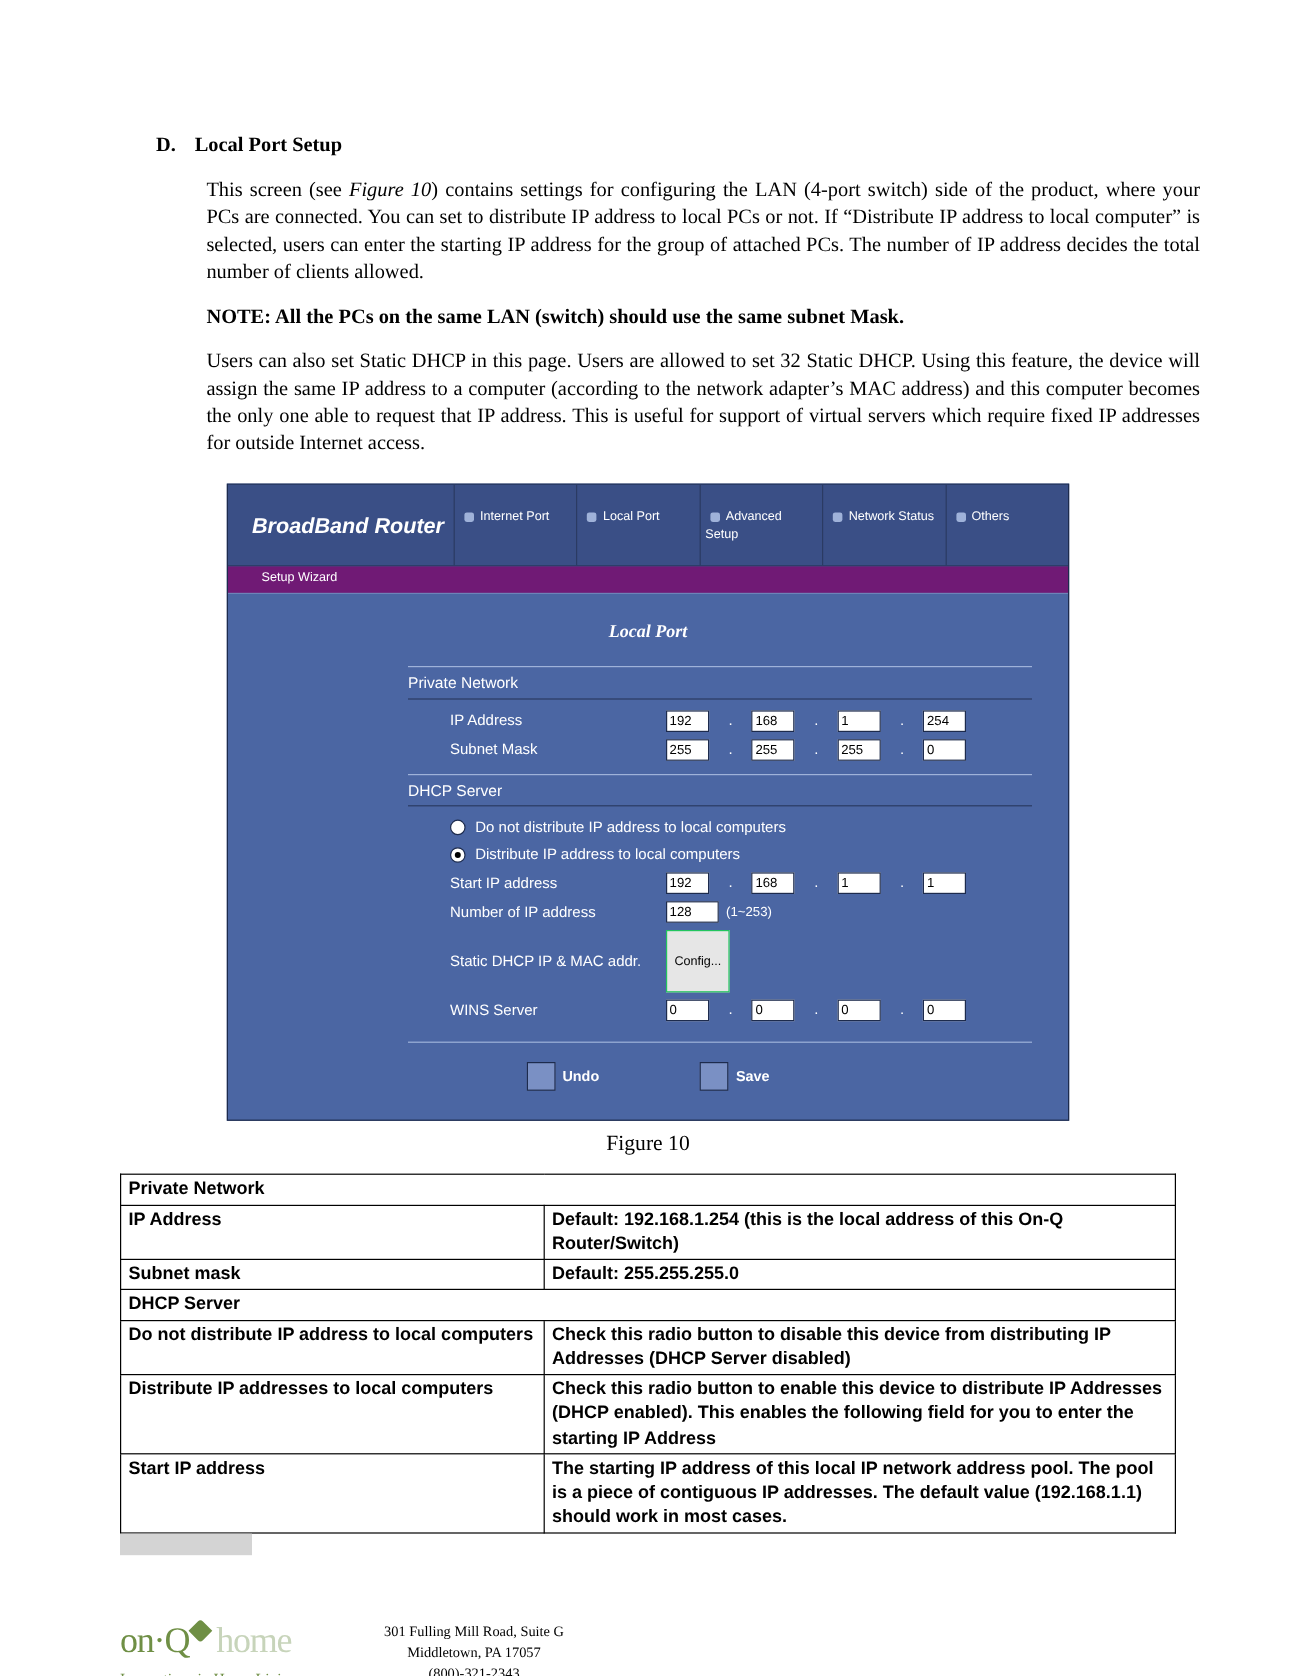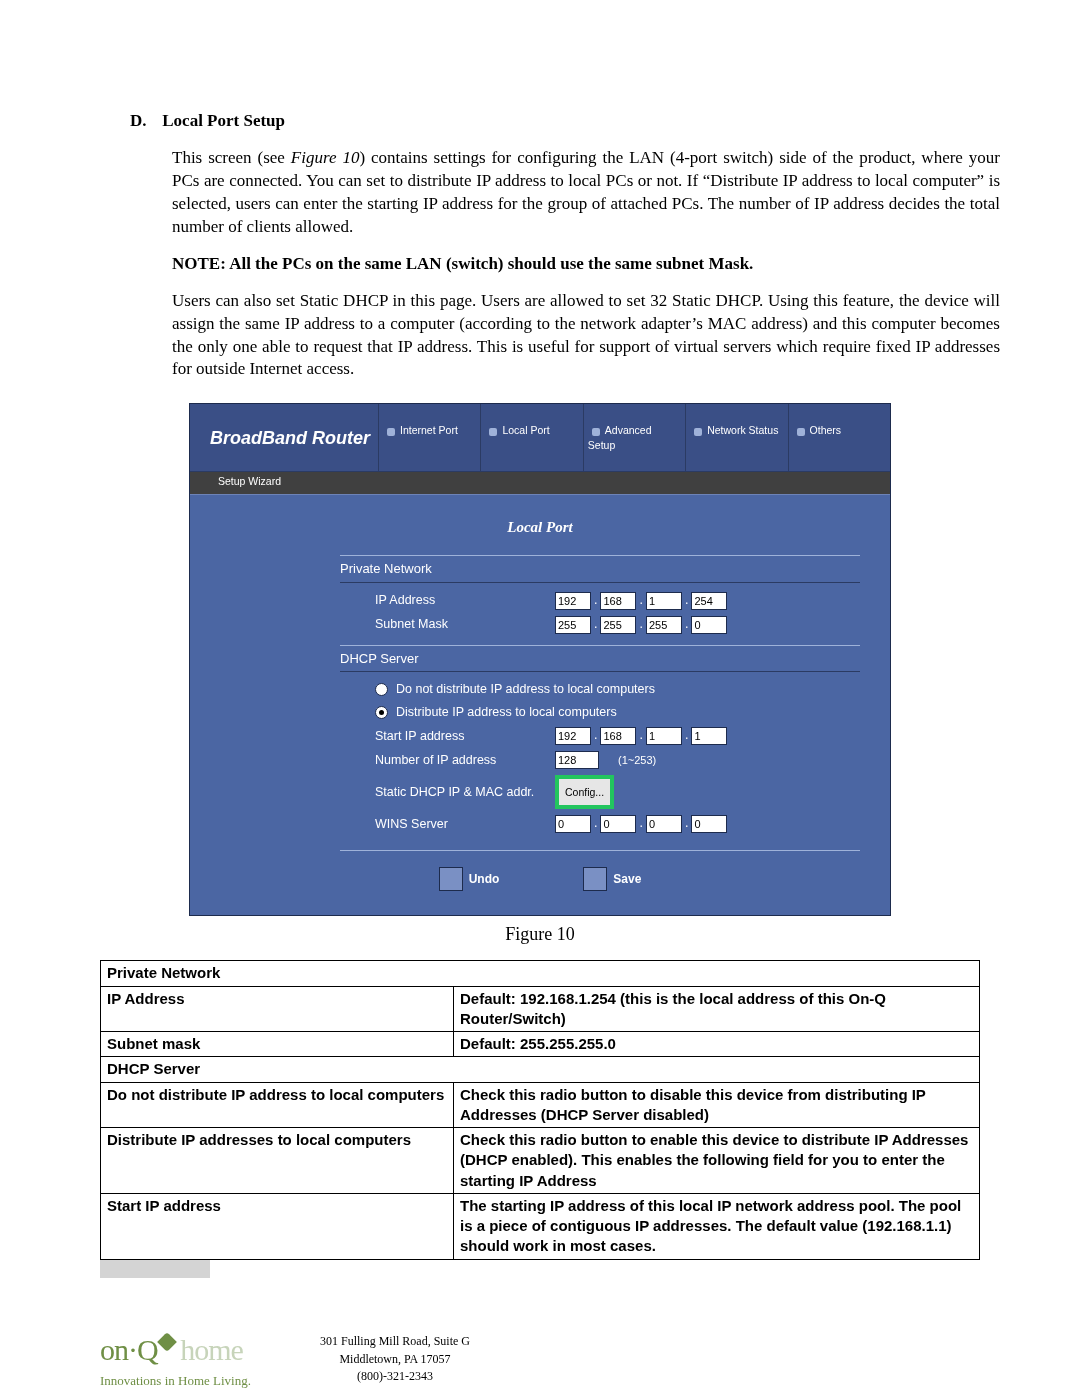"Setup Wizard" .wizard-bar { background: #404040 -> #701a75 }
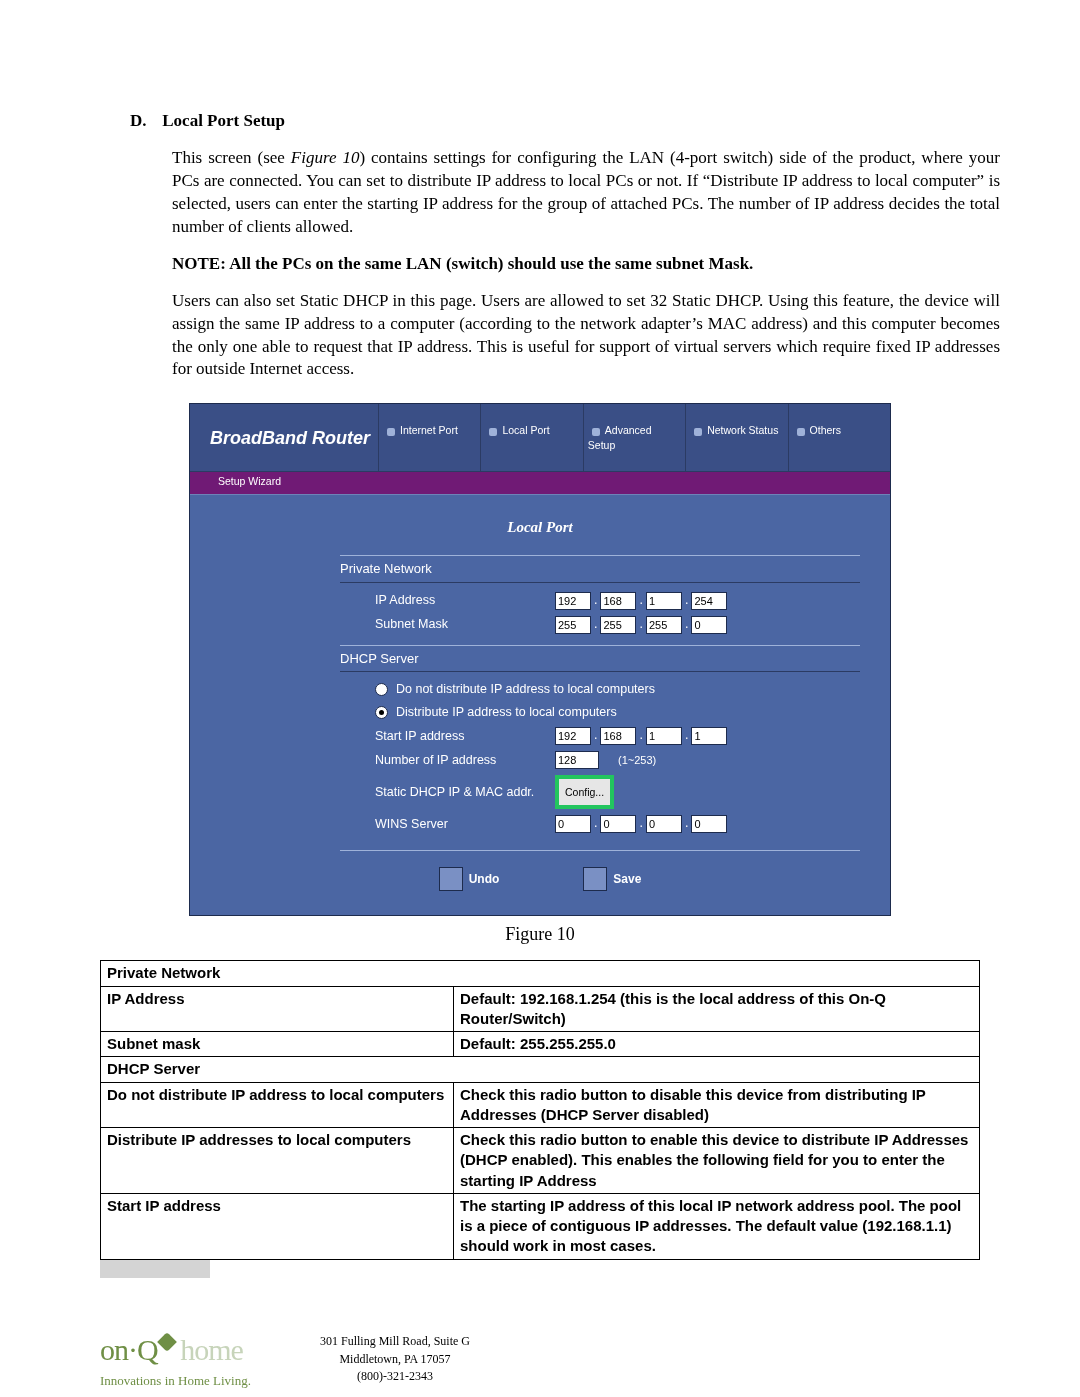"192" .ip-boxes { gap: 3px -> 16px }
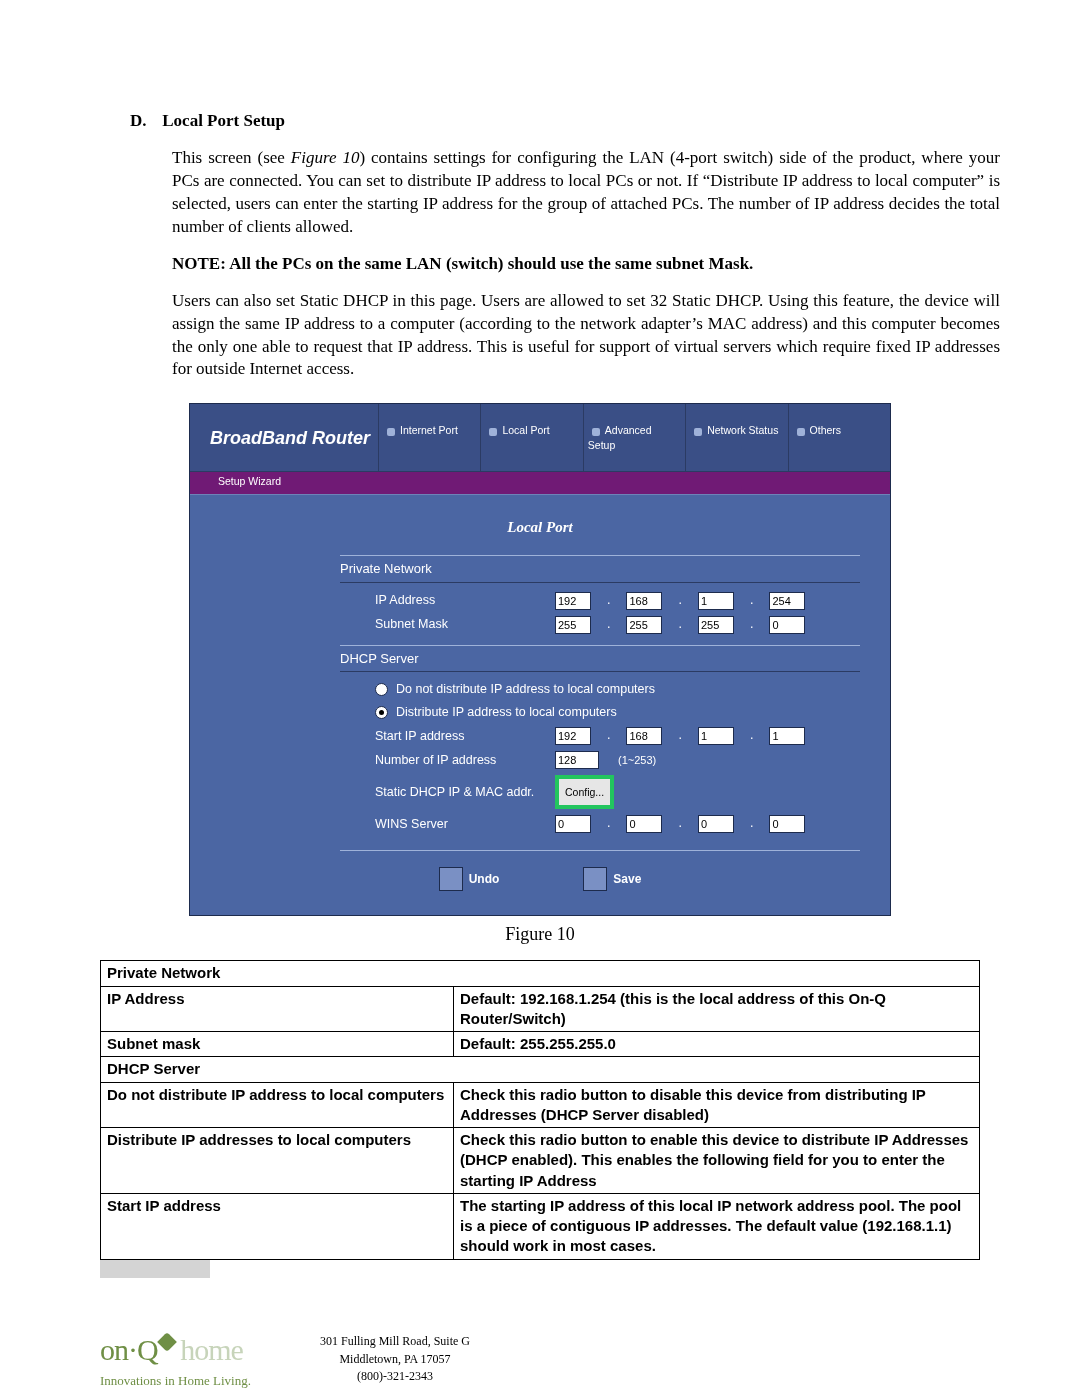"(1~253)" .hint { margin-left: 19px -> 6px }
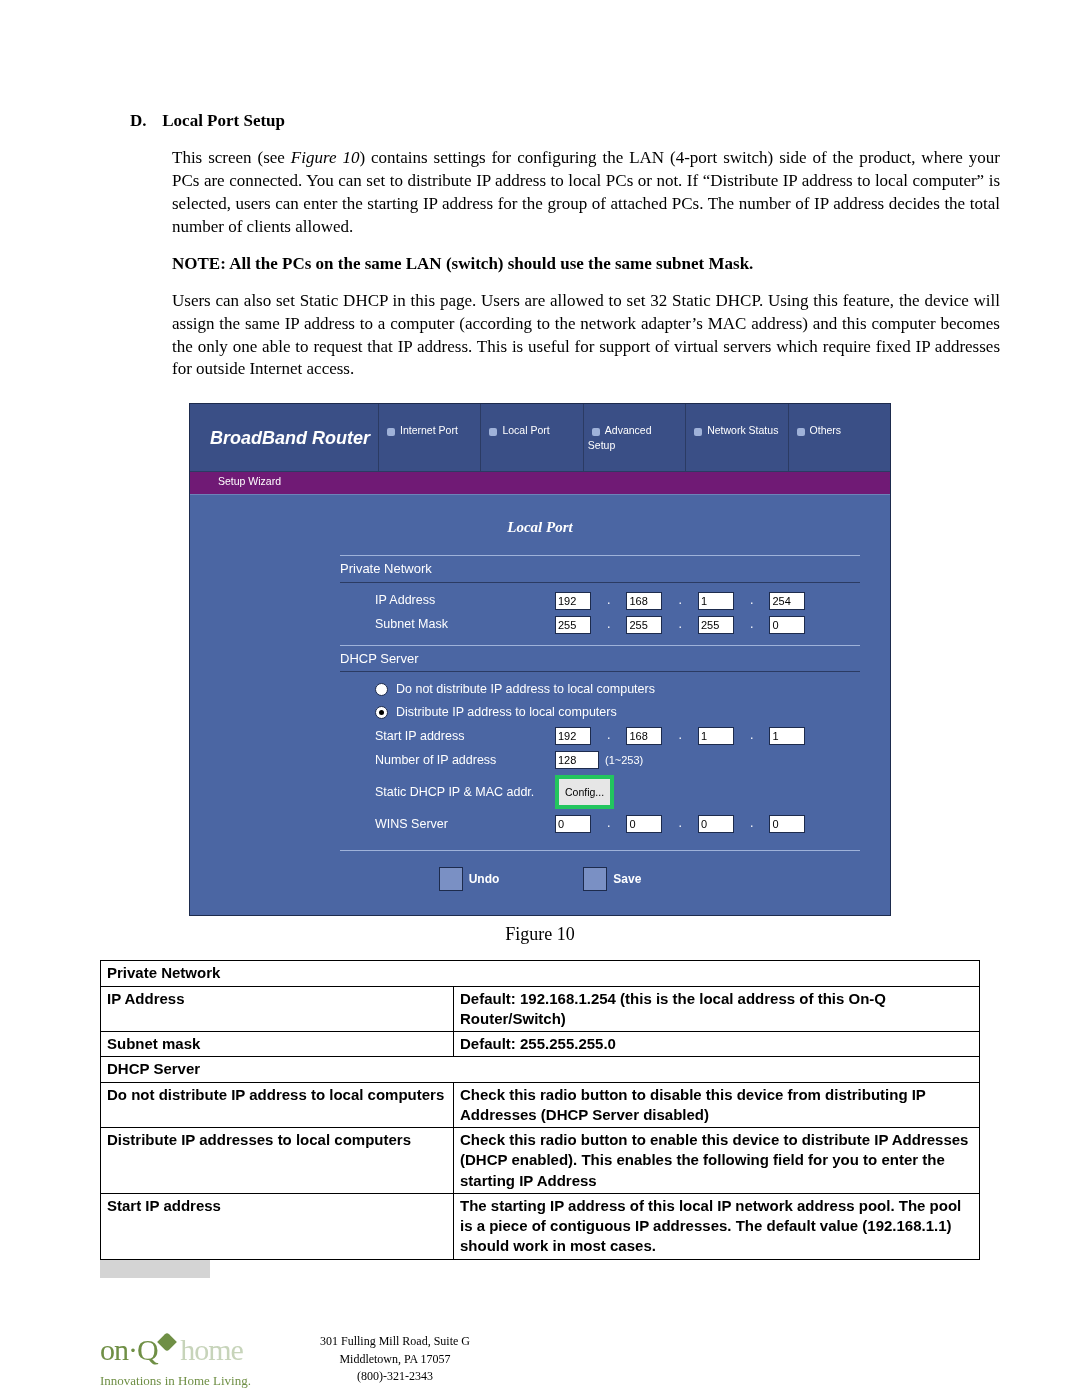"Config..." .cfg-btn { border: 4px solid #22c55e -> 1px solid #22c55e; padding: 7px 6px -> 19px 6px }
